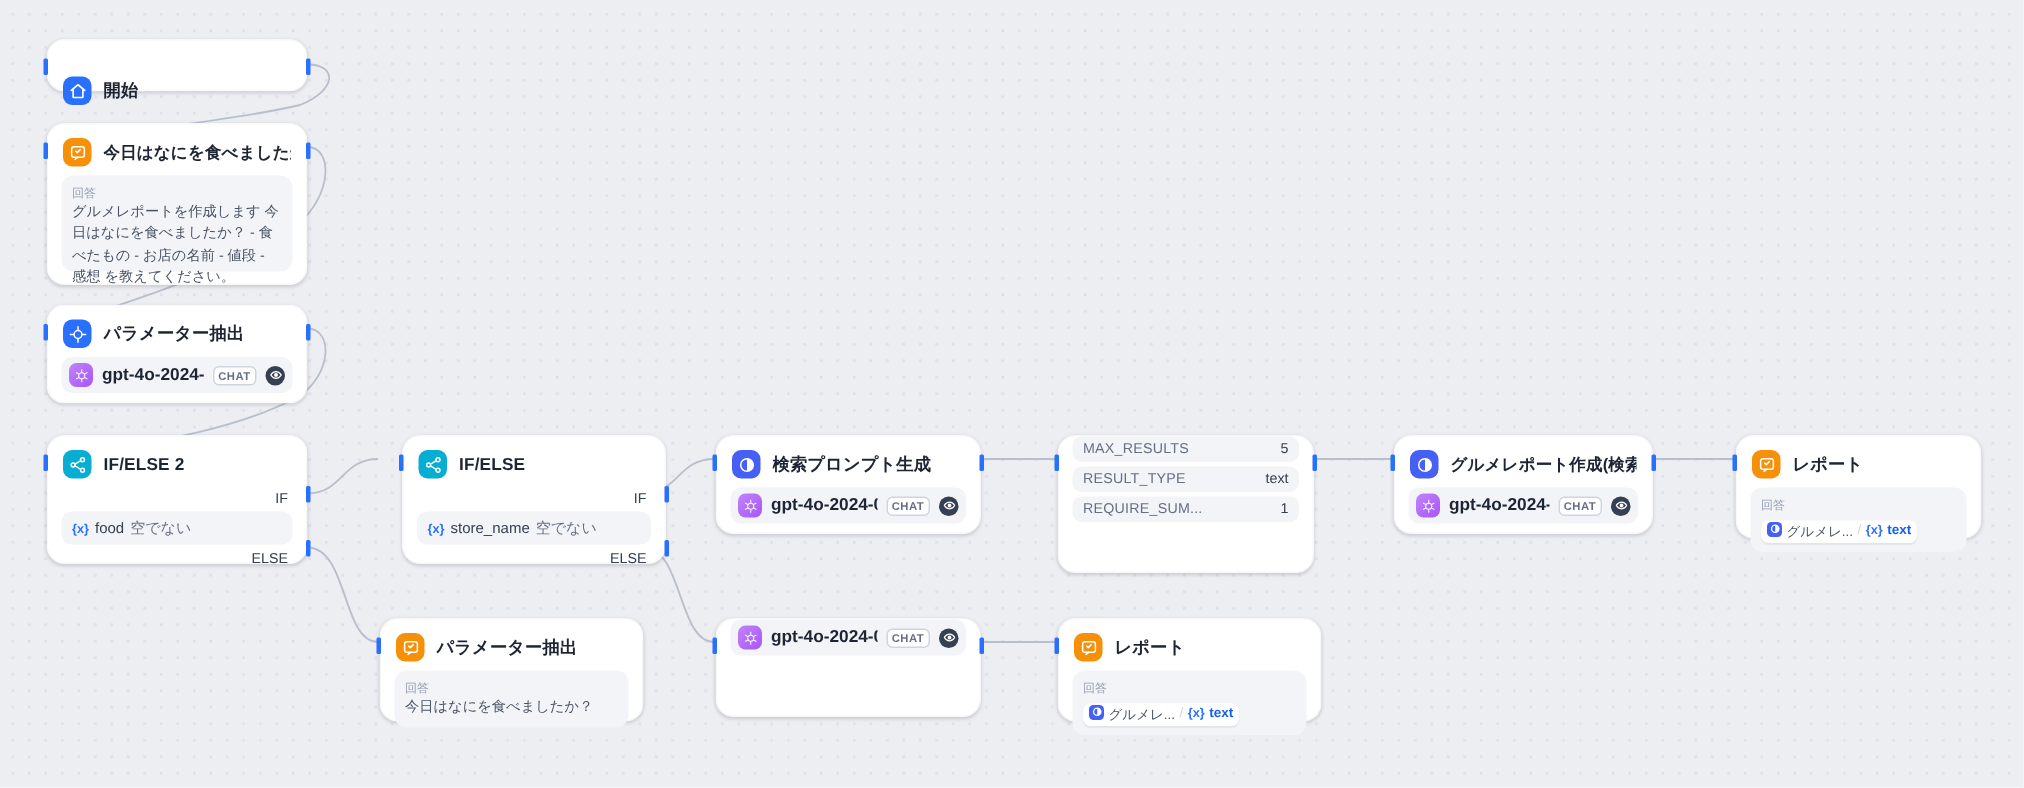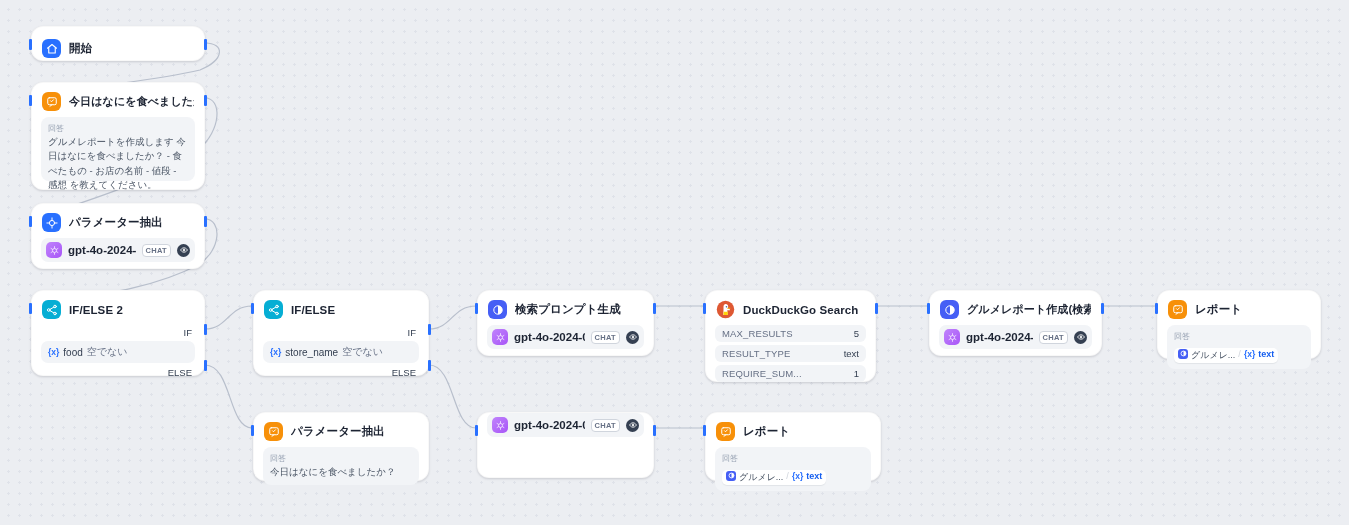"開始" div.node-head { padding-top: 12px -> 24px }
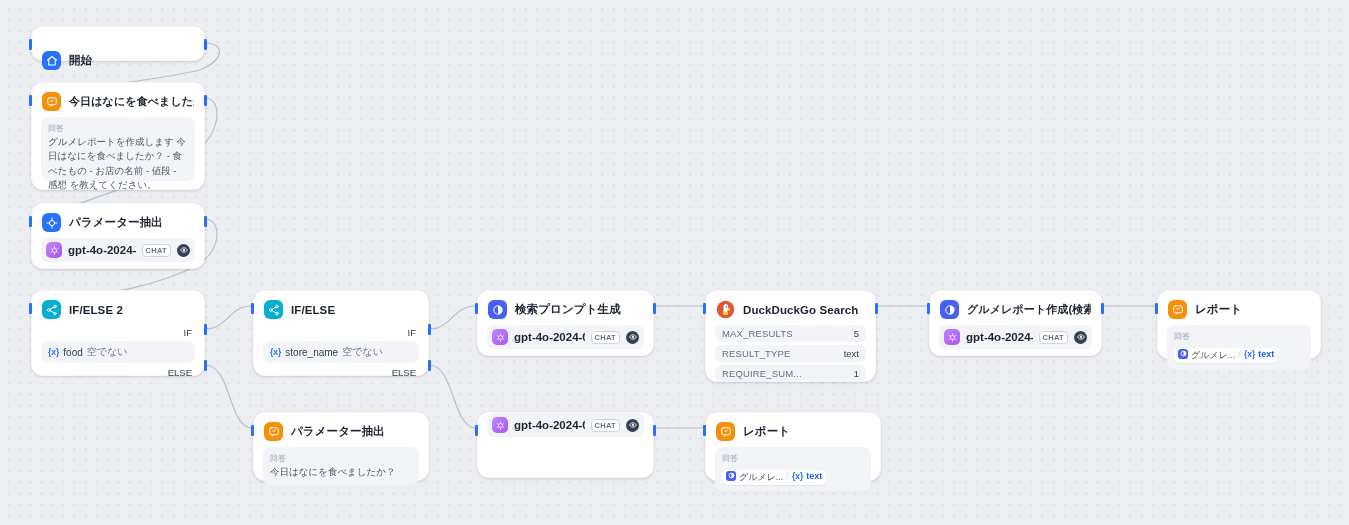"IF/ELSE" div.node { left: 253px -> 268px }
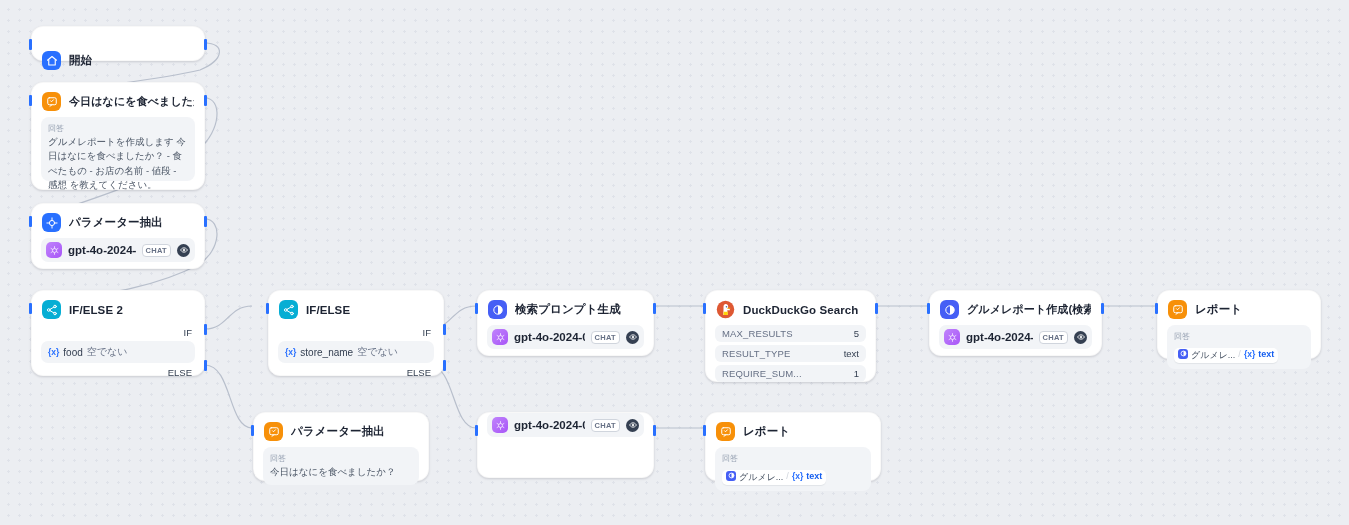"DuckDuckGo Search" div.node-head { html: <div> <span> <svg> <circle></circle> <path></path> <circle></circle> <circle></circle> <path></path> <path></path> </svg> </span> <span>DuckDuckGo Search</span> </div> -> none }
